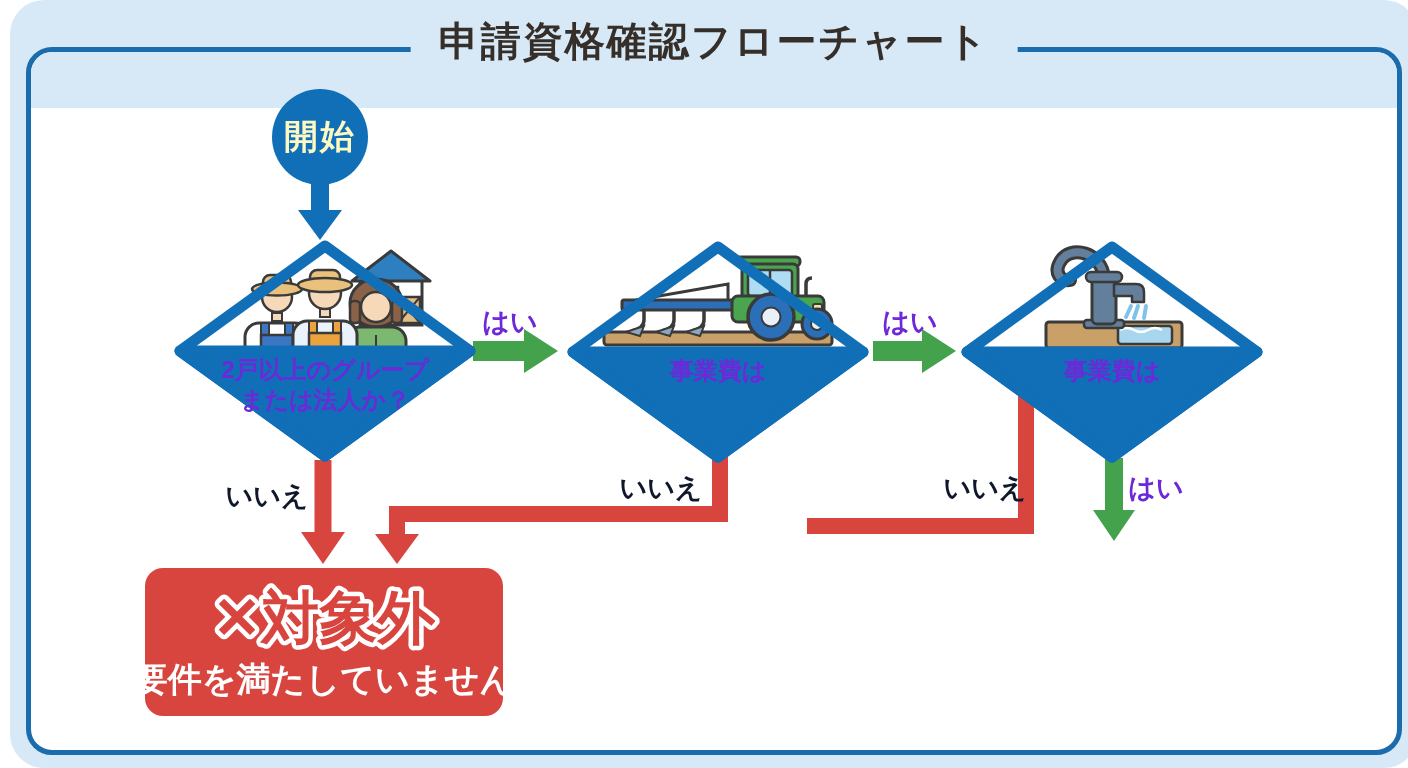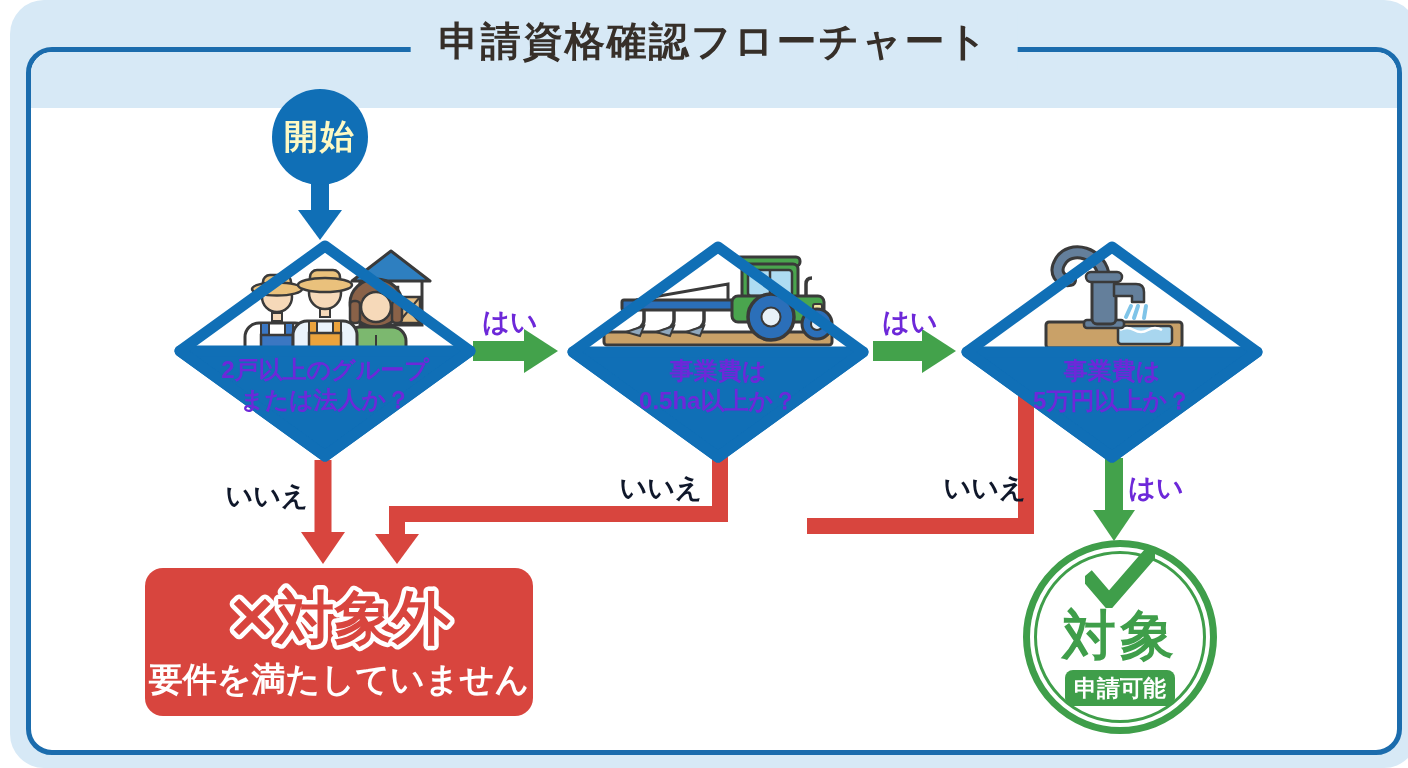"0.5ha以上か？" div { html: <div>0.5ha以上か？</div> -> none }
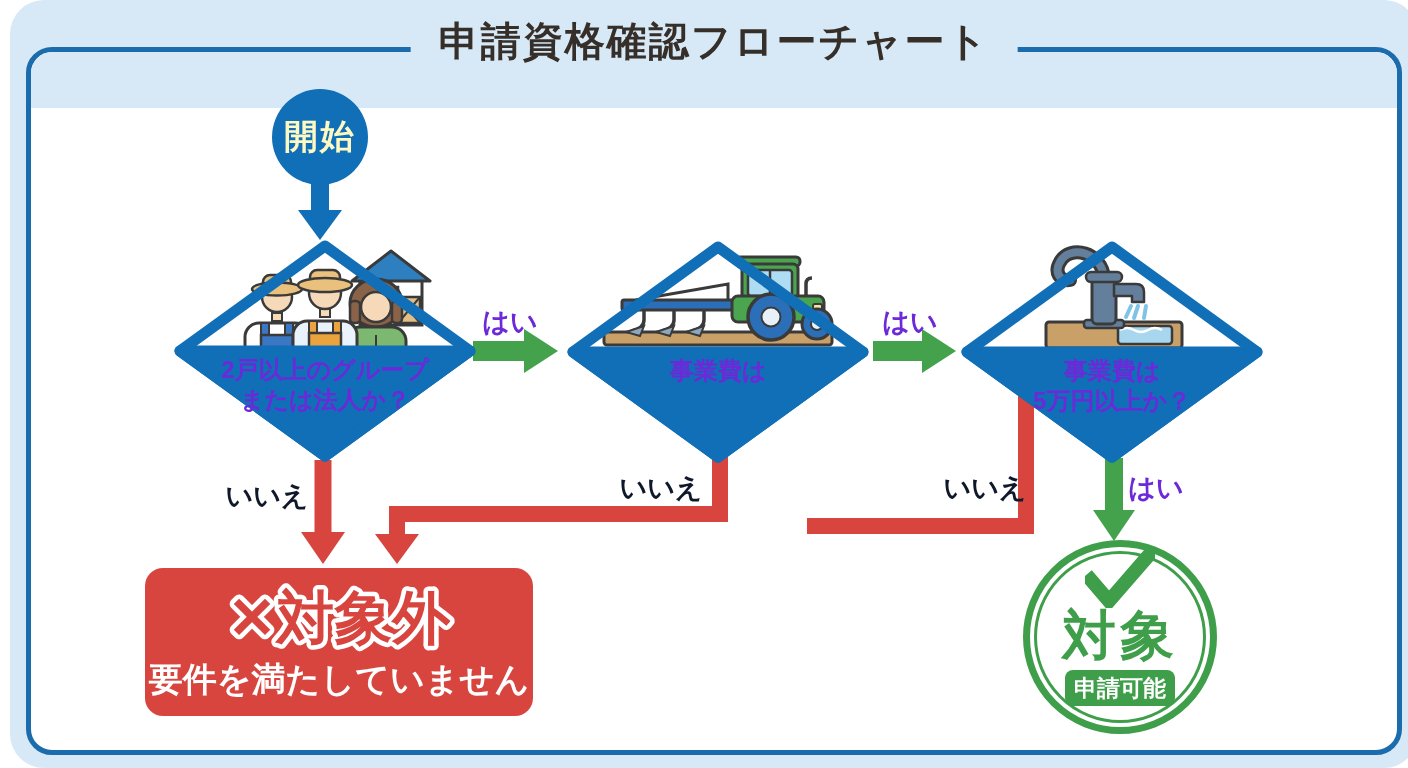"5万円以上か？" div { html: <div>5万円以上か？</div> -> none }
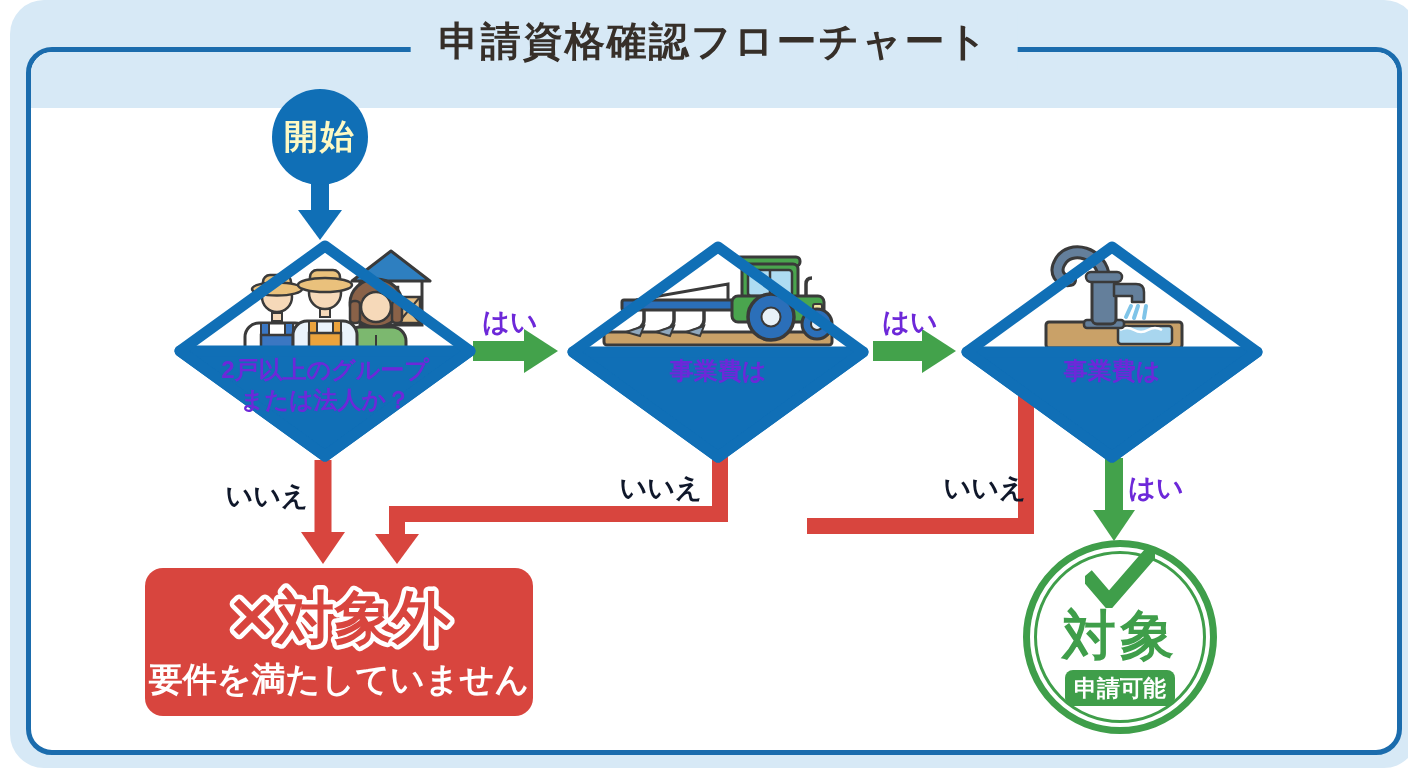"✕対象外" .fail { width: 388px -> 358px }
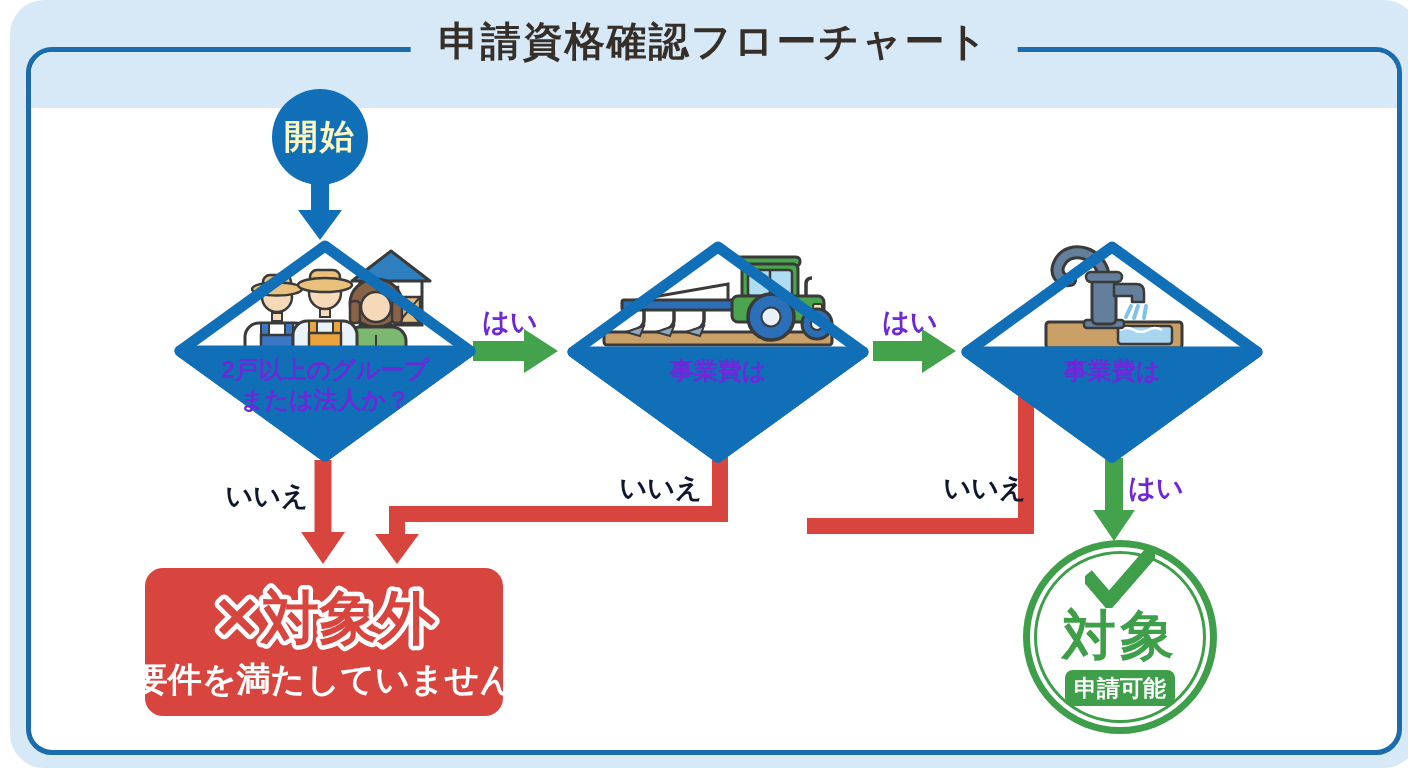"対象" div.stamp { html: <div> <div></div> <div></div> <svg> <path></path> </svg> <div>対象</div> <div>申請可能</div> </div> -> none }
